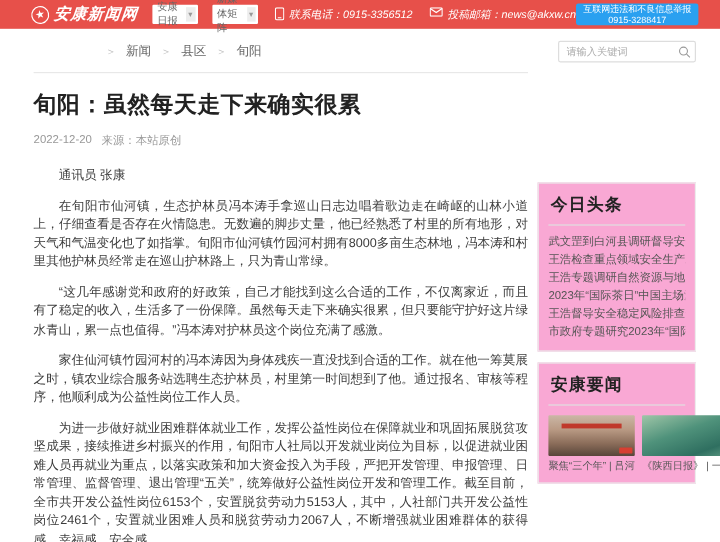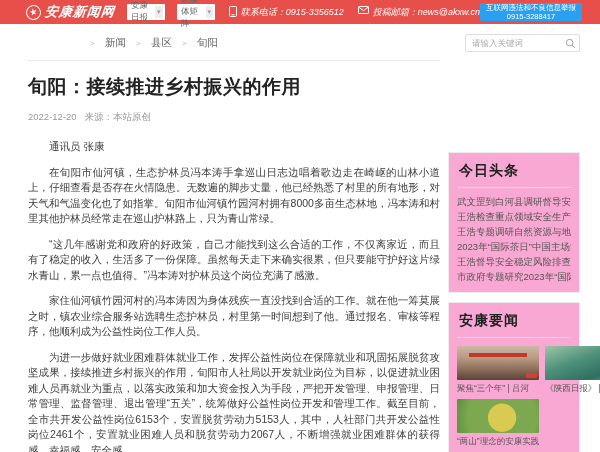"旬阳：接续推进乡村振兴的作用" div.a-title { text: 接续推进乡村振兴的作用 -> 虽然每天走下来确实很累 }
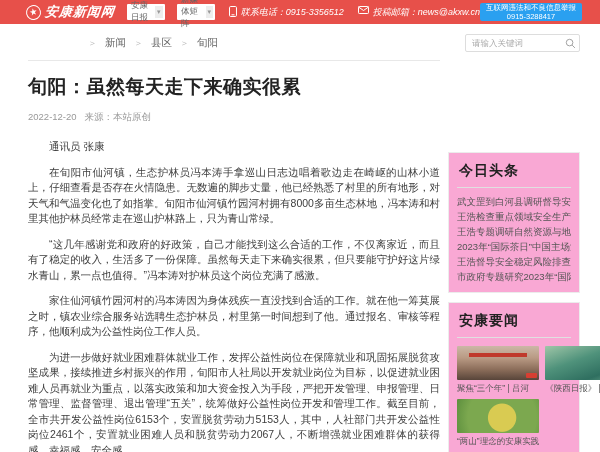"聚焦“三个年” | 吕河" .news-grid { grid-template-columns: 1fr 1fr 1fr -> 1fr 1fr 1fr 1fr }
